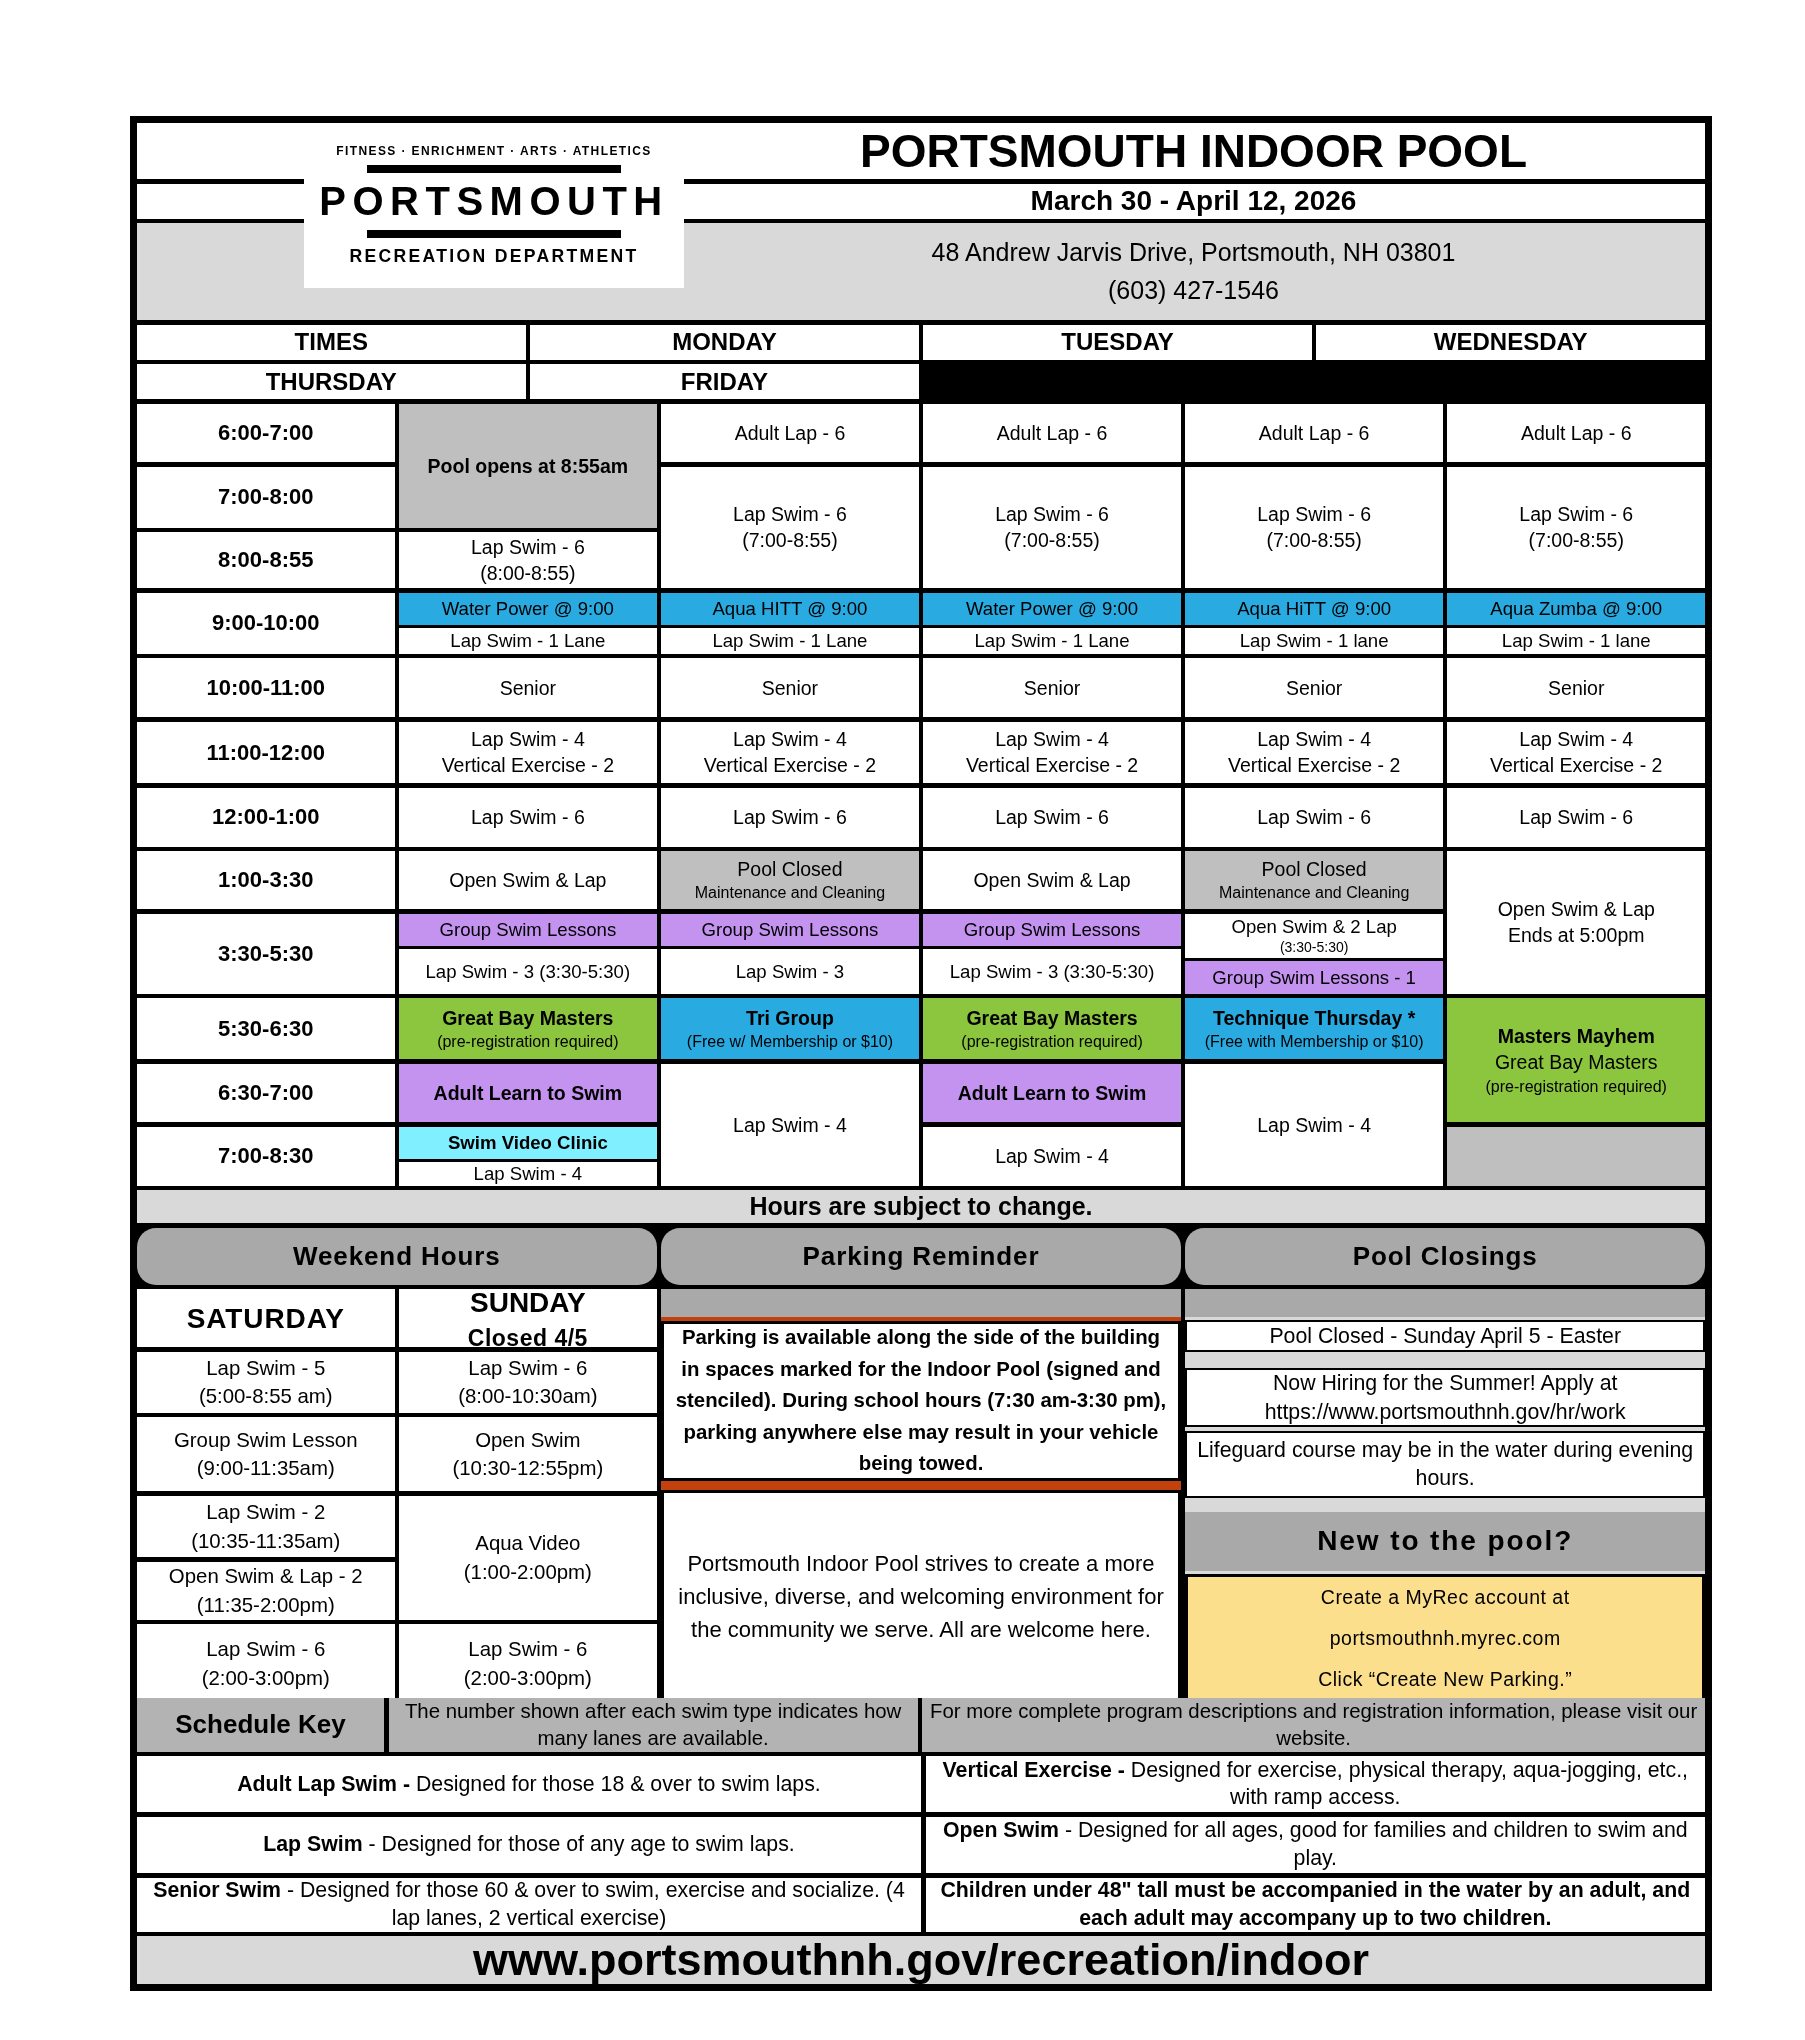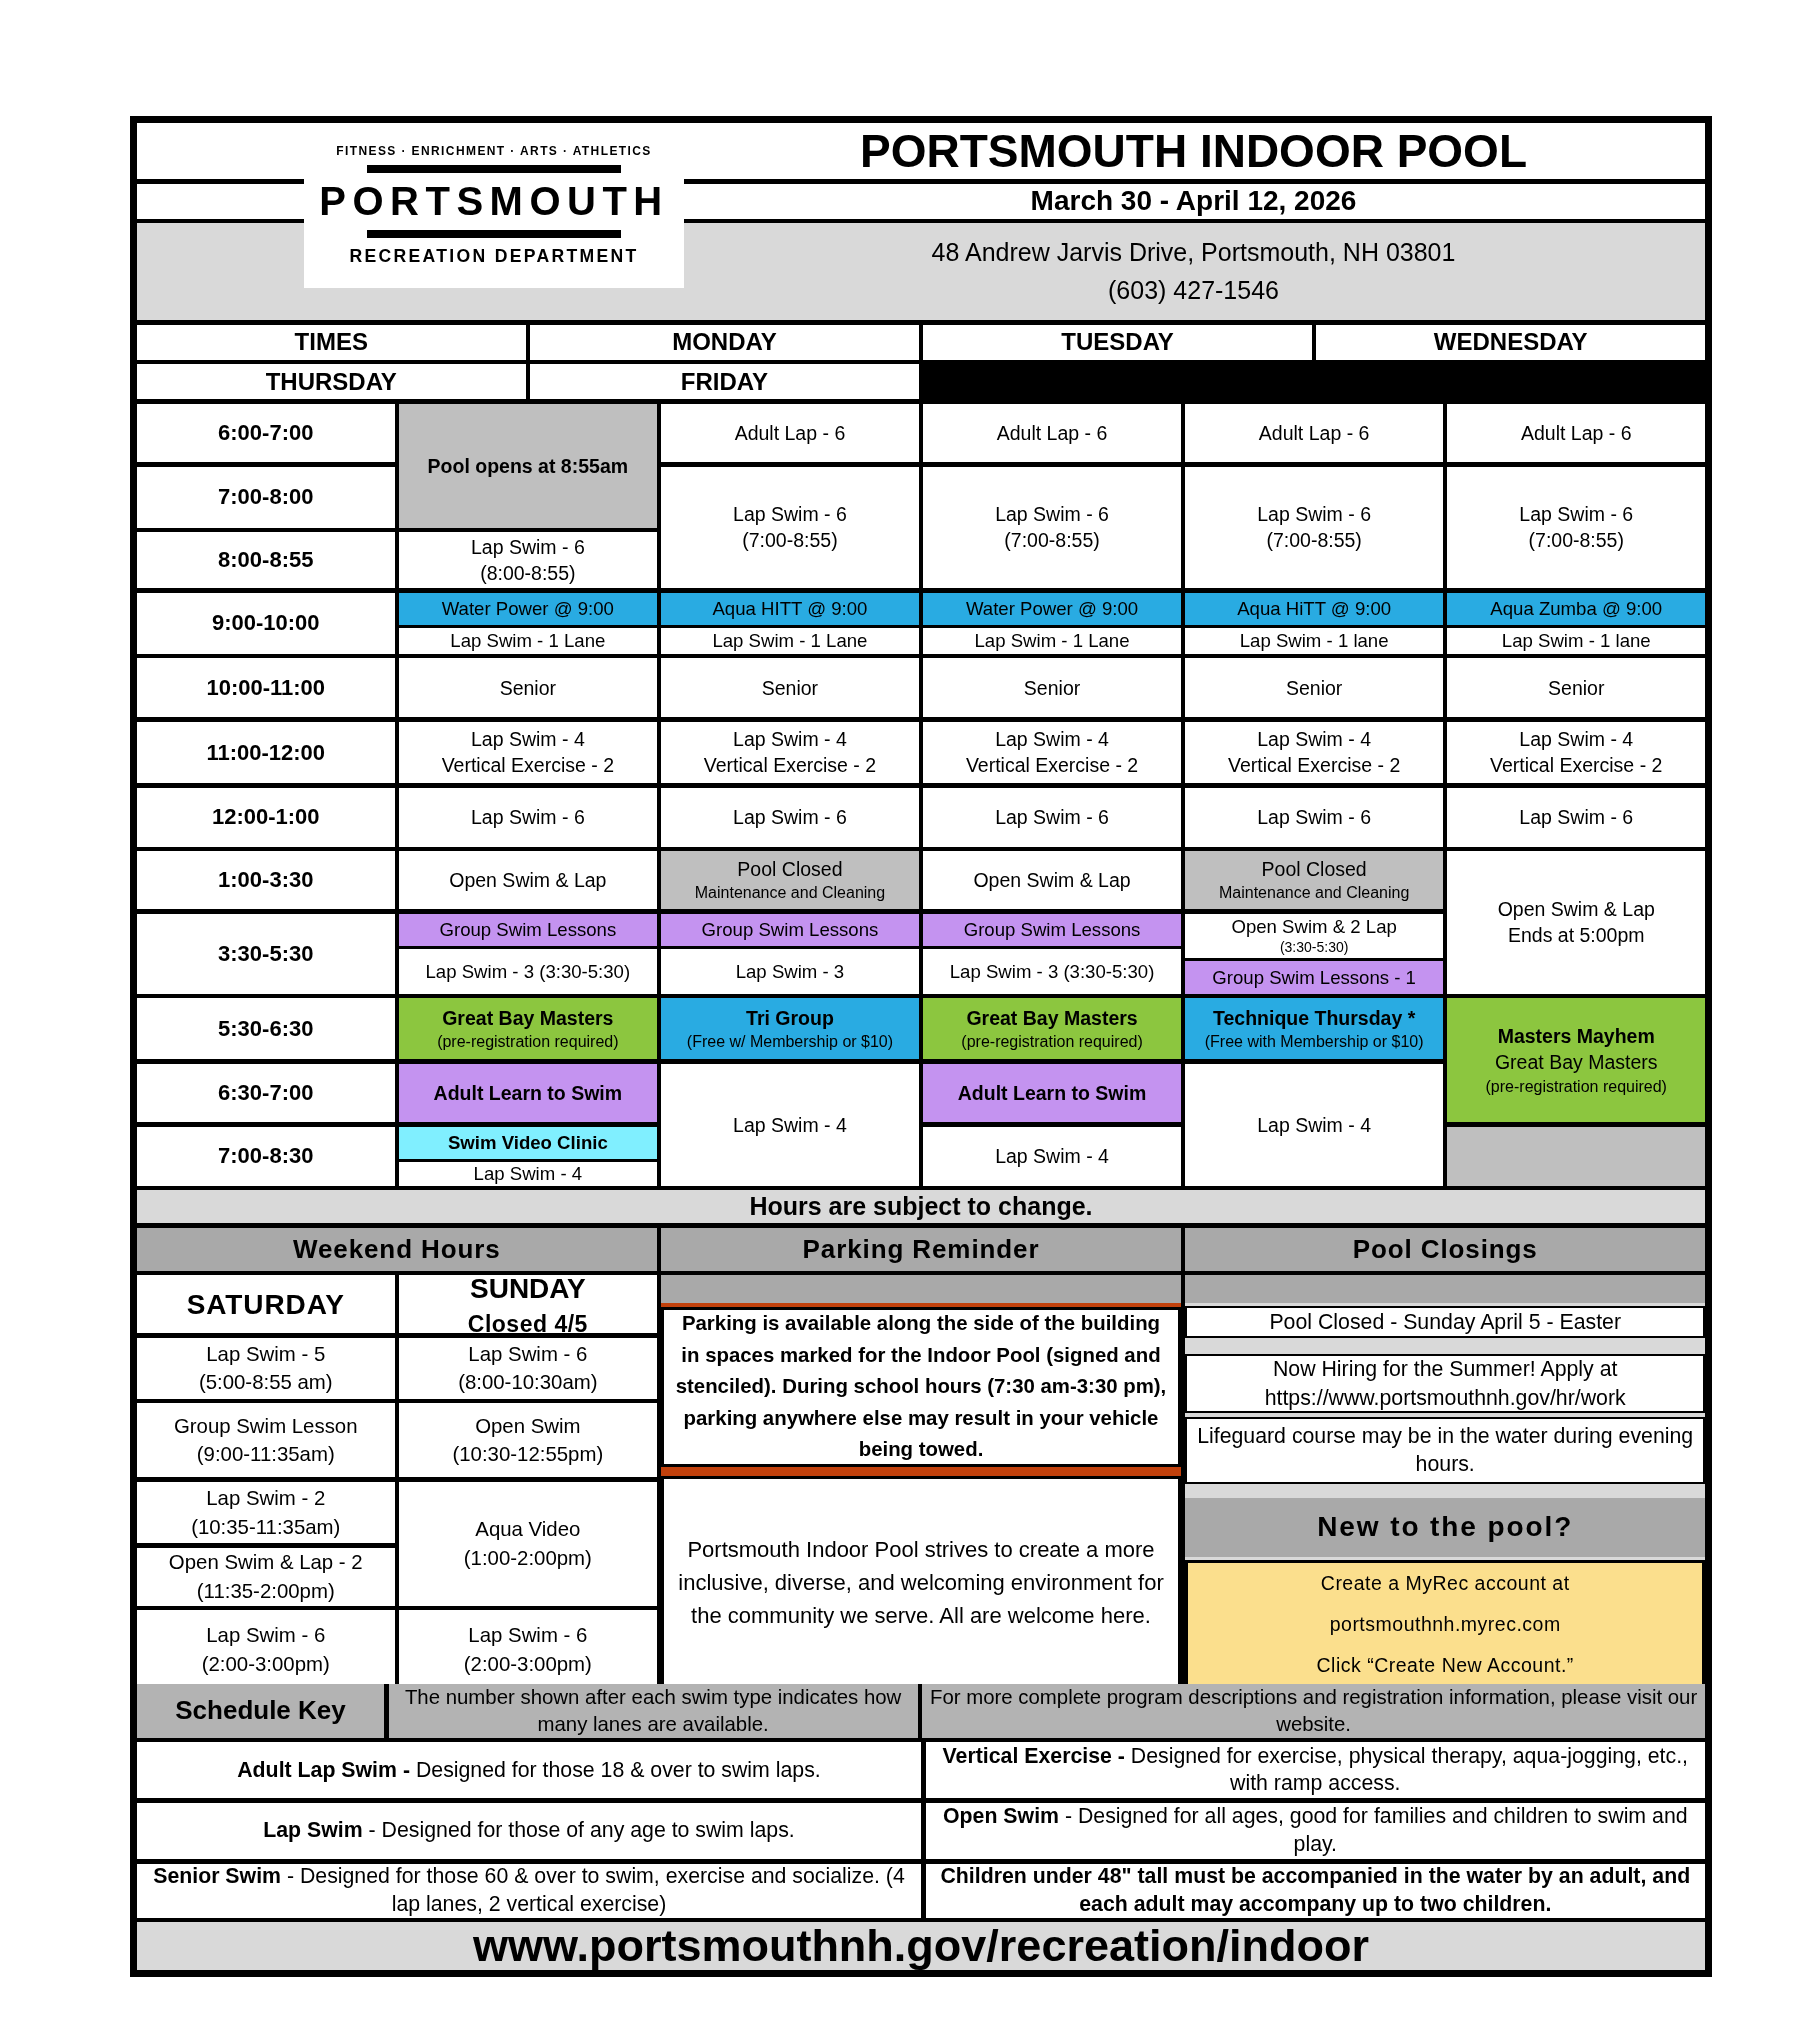"Weekend Hours" .sh { border-radius: none -> 19px; height: 43px -> 57px }
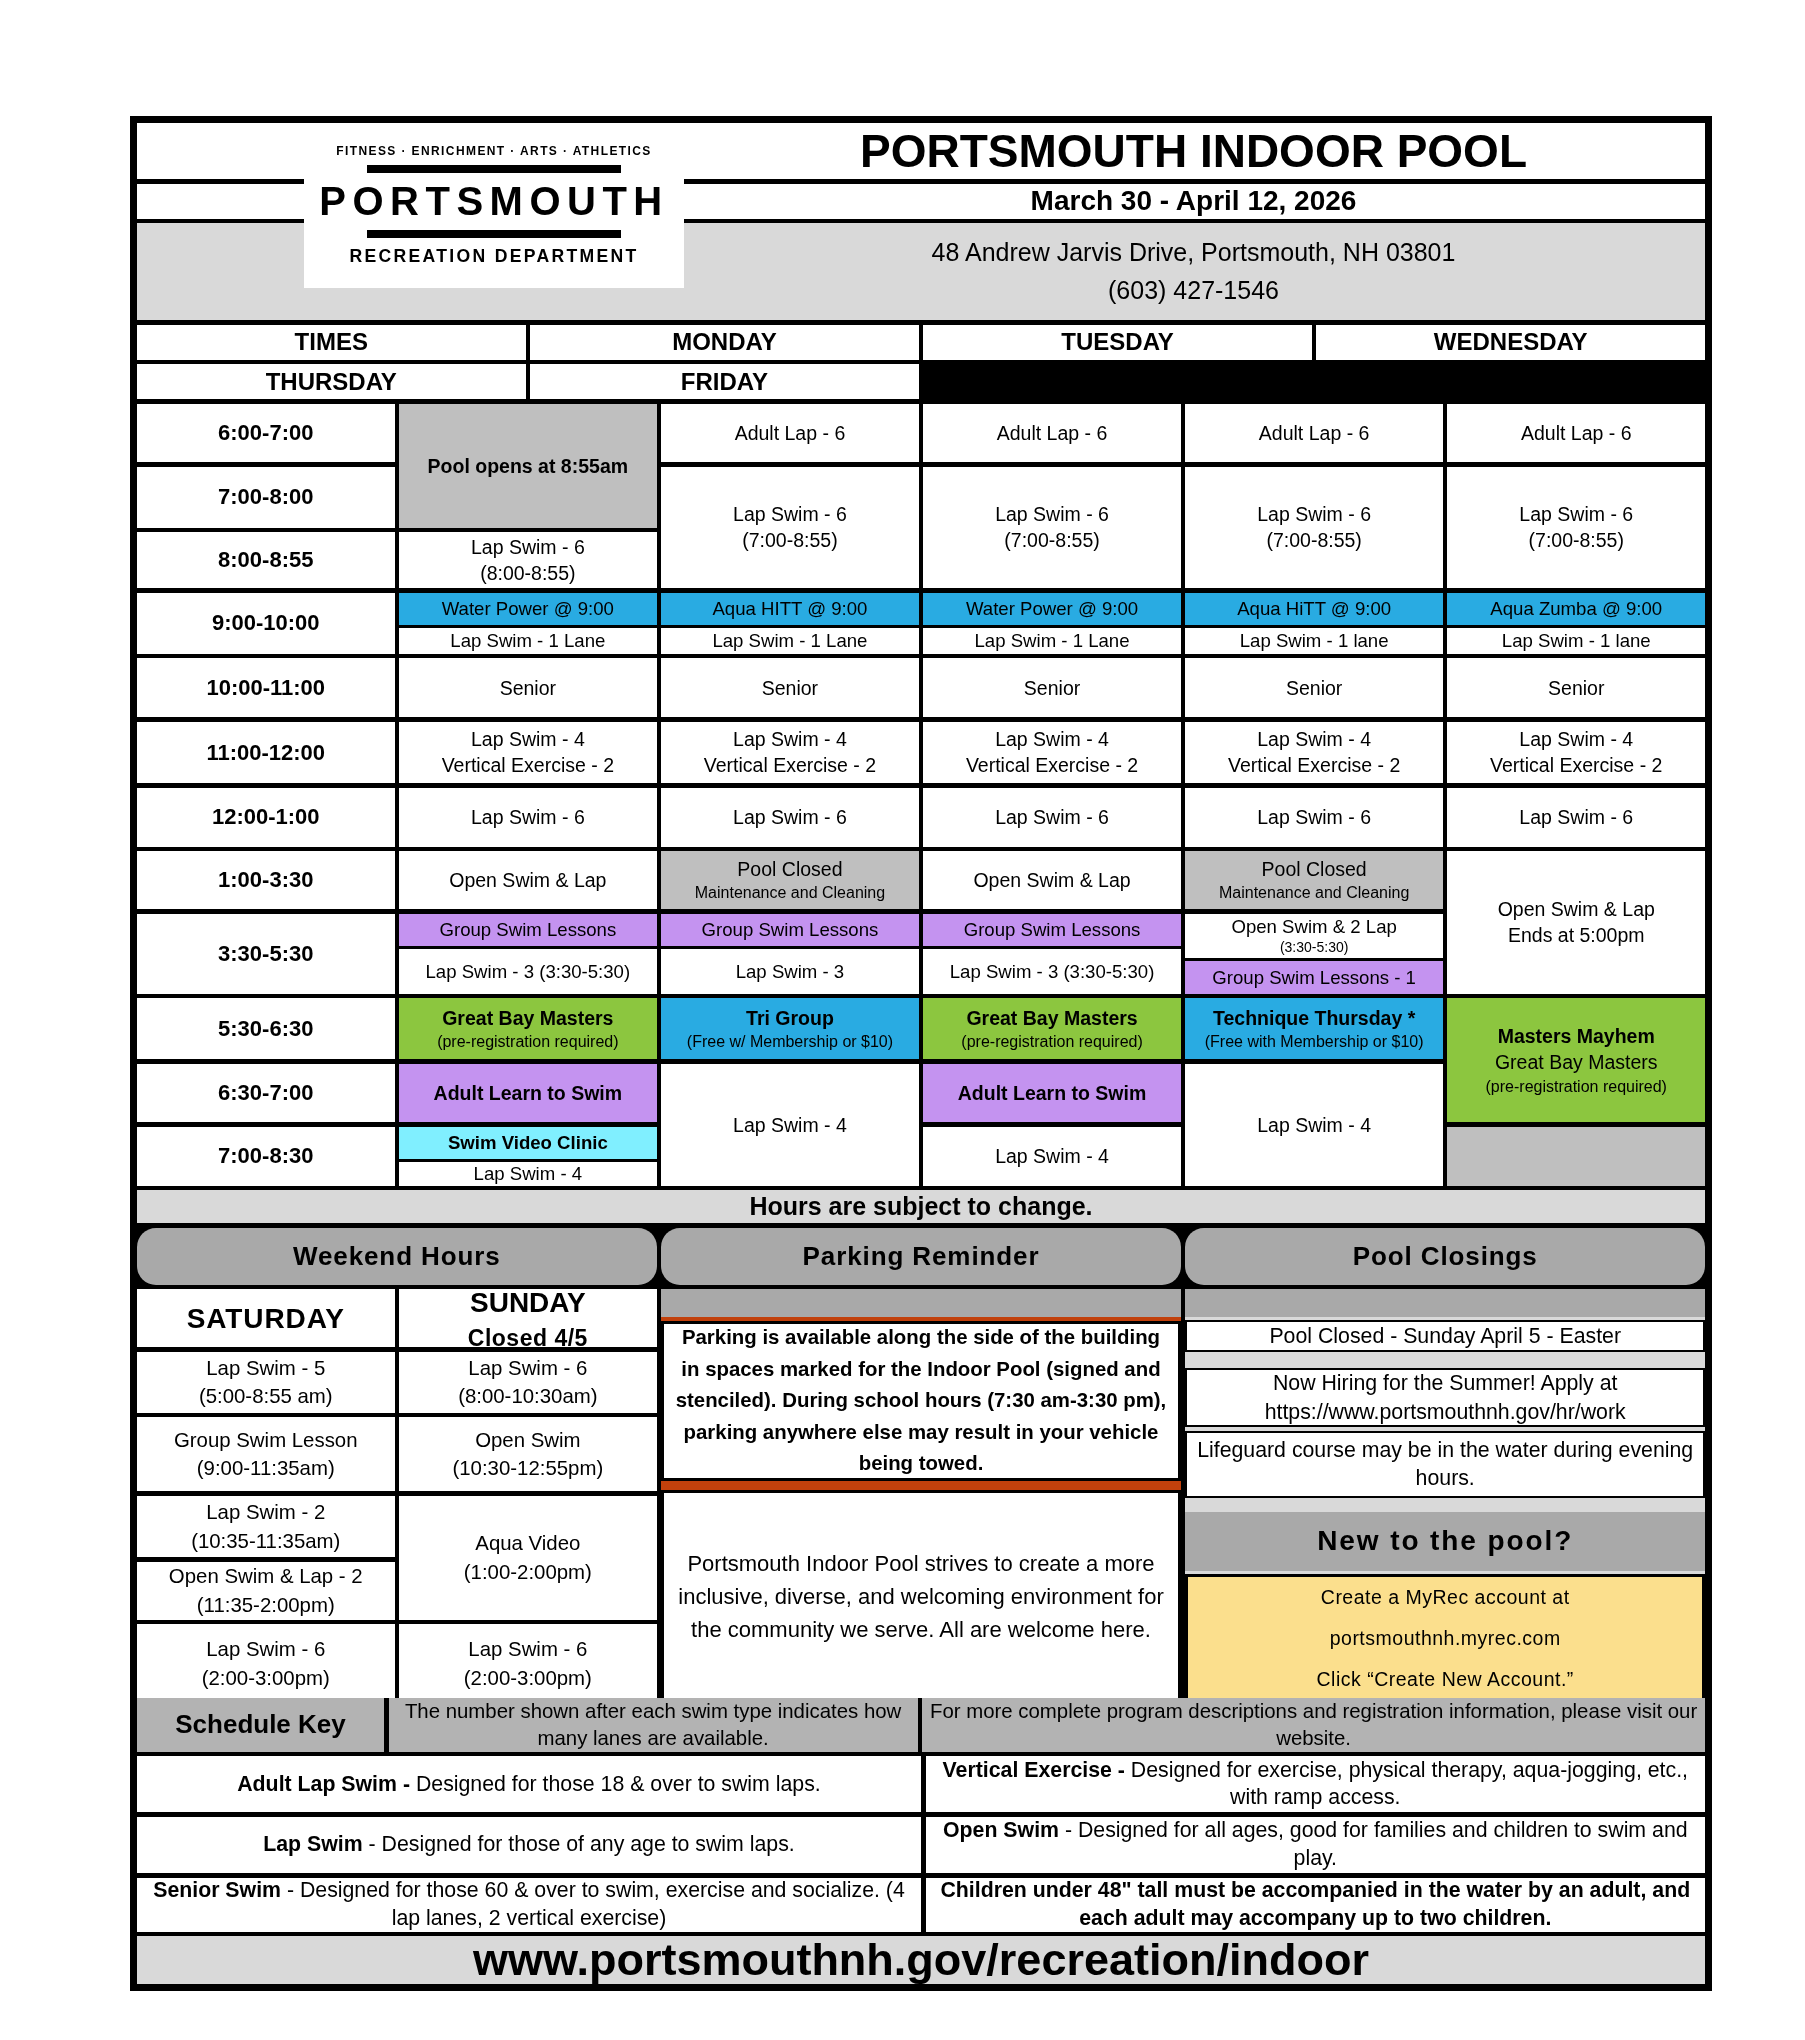"Click “Create New Account.”" span { text: Account -> Parking }
